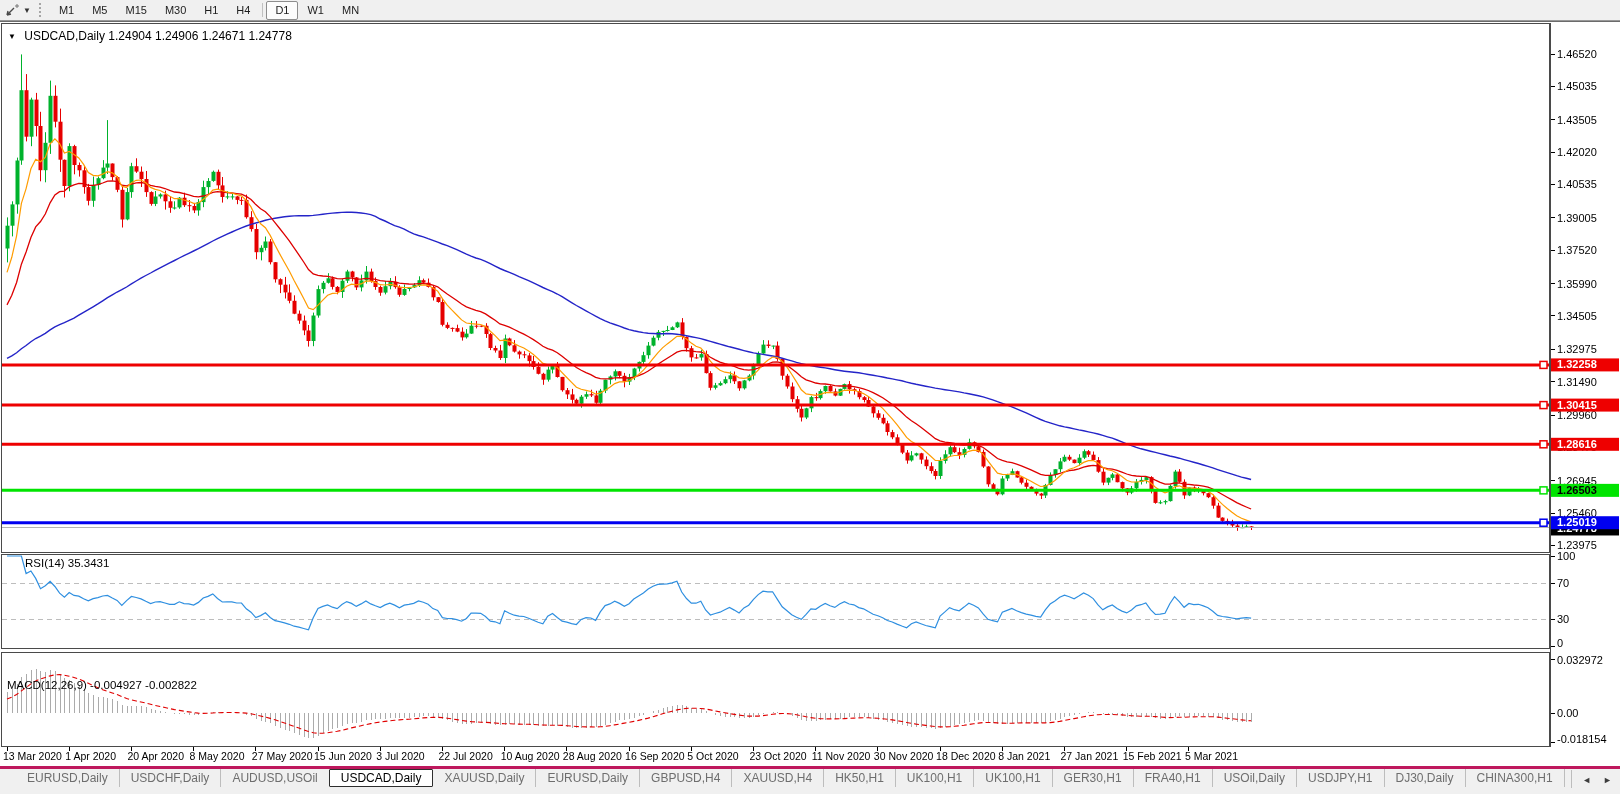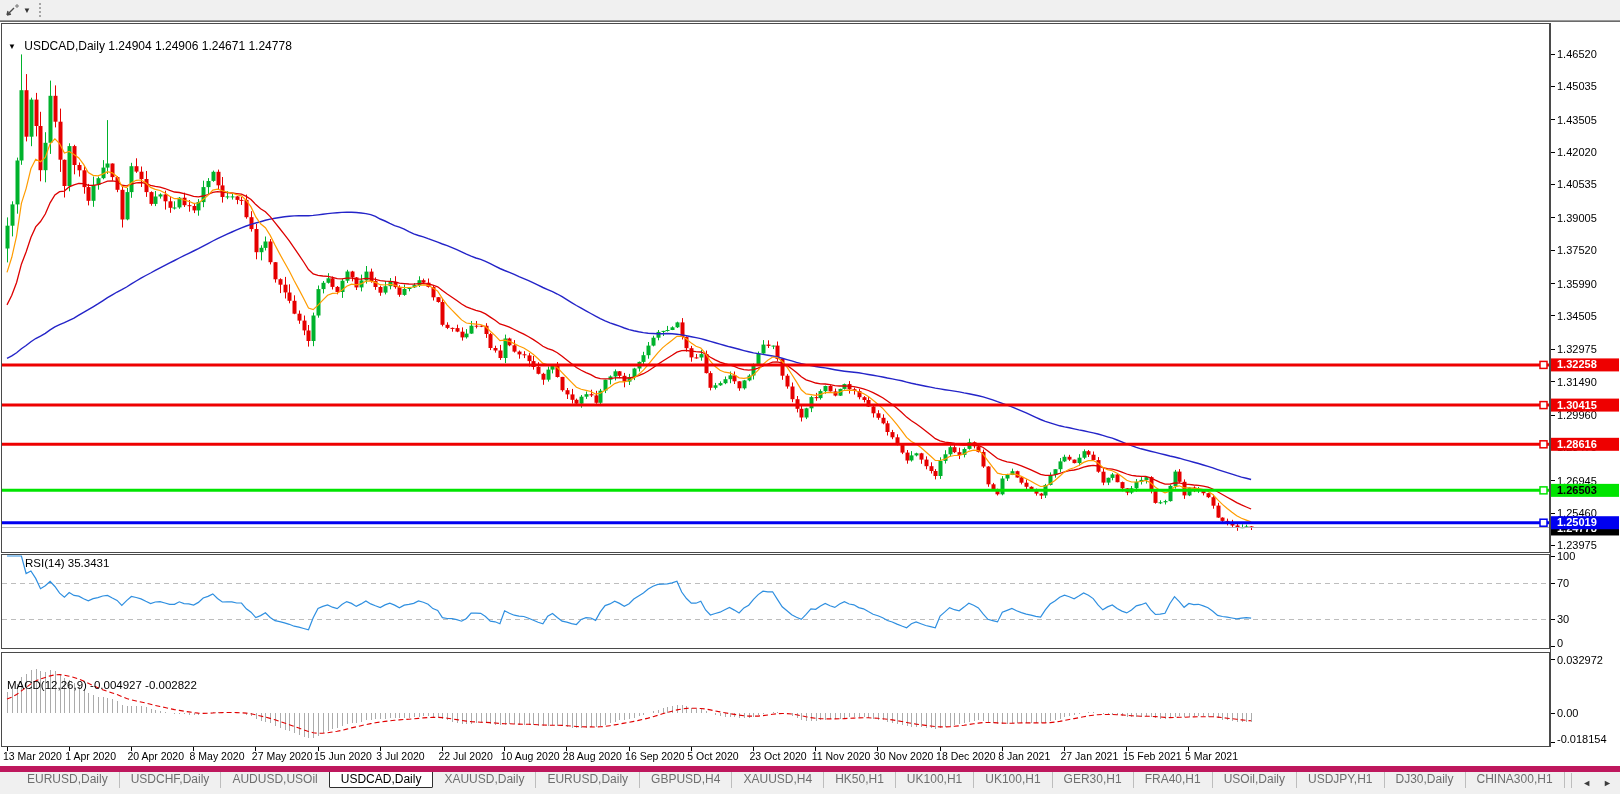"M1" span { html: none -> <span> <span>M1</span> <span>M5</span> <span>M15</span> <span>M30</span> <span>H1</span> <span>H4</span> <span></span> <span>D1</span> <span>W1</span> <span>MN</span> </span> }
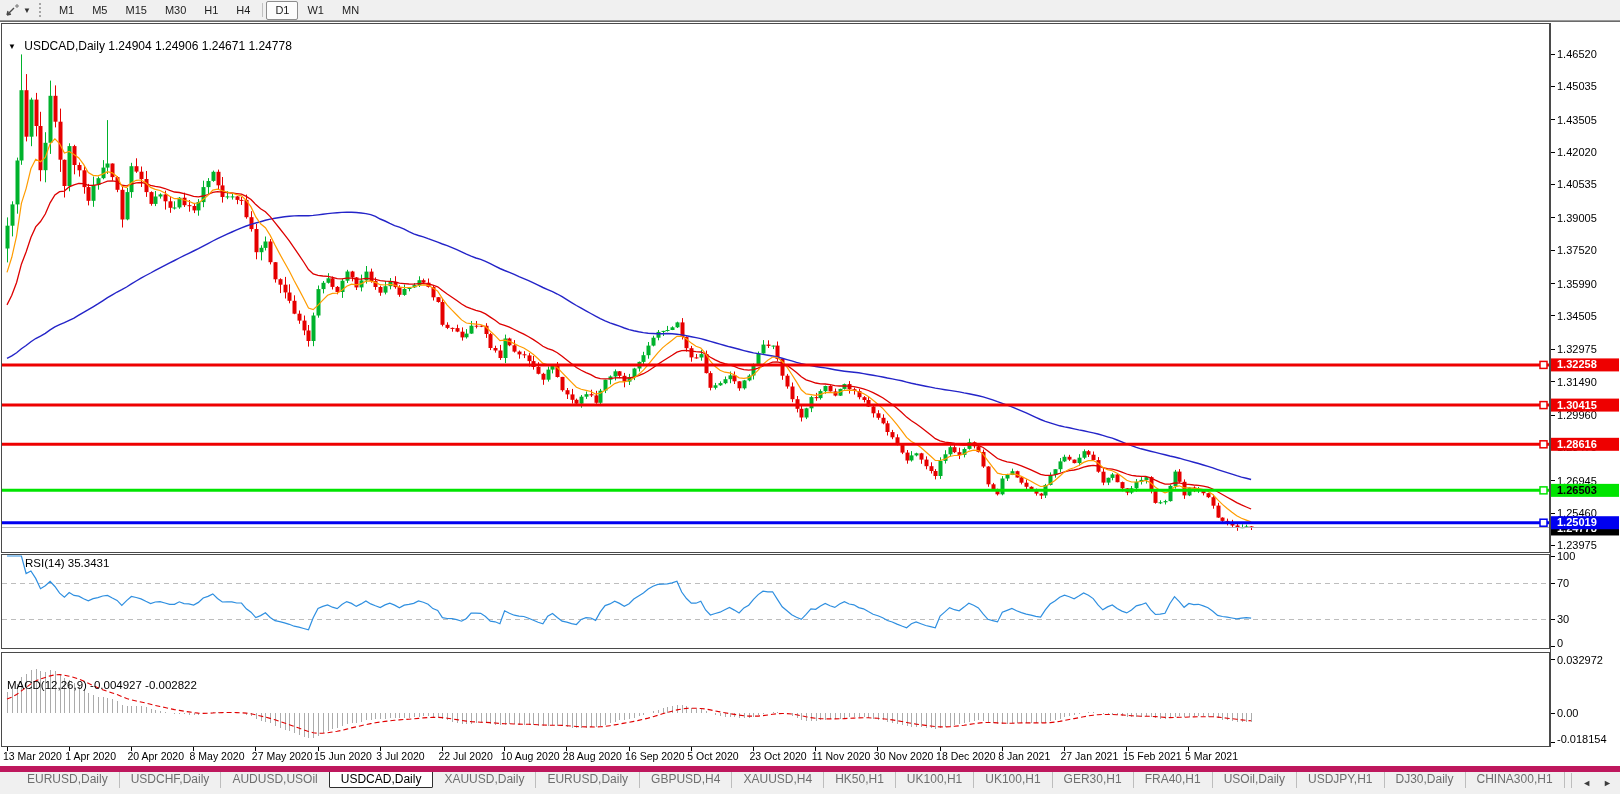"▼ USDCAD,Daily 1.24904 1.24906 1.24671" .chart-title { top: 18px -> 8px }
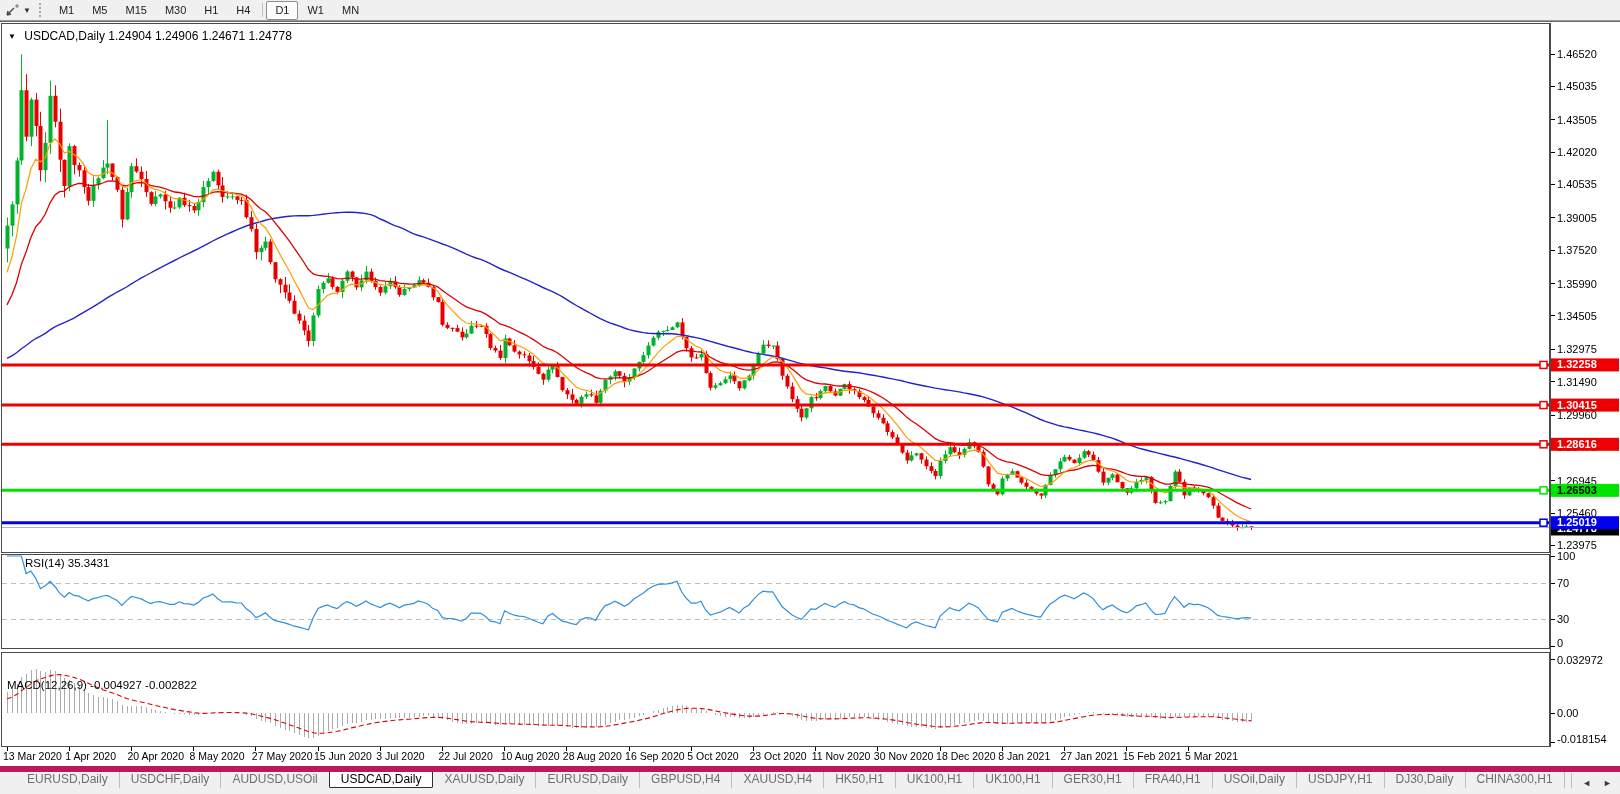"EURUSD,Daily" .tabbar { align-items: flex-end -> flex-start; border-top: 6px solid #be185d -> 3px solid #be185d }
